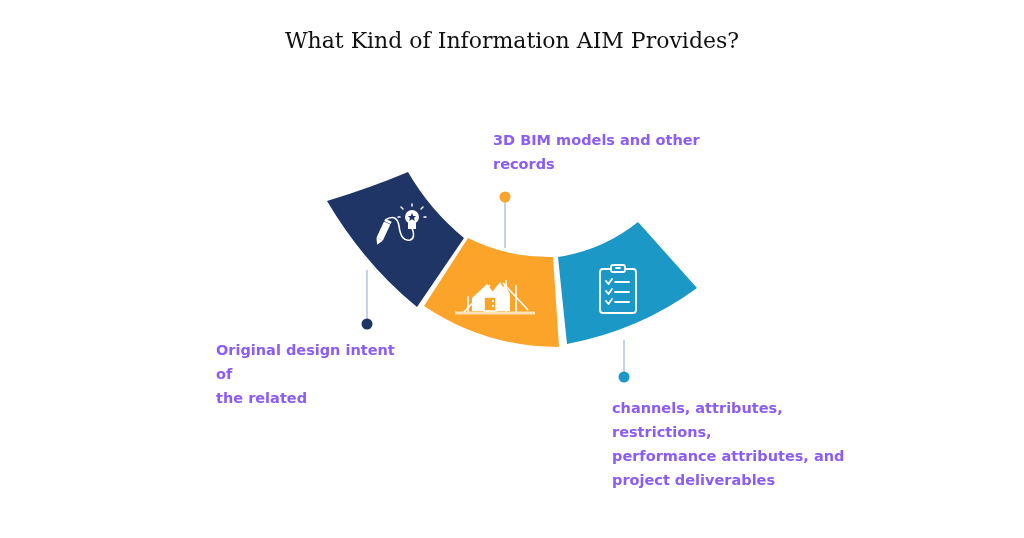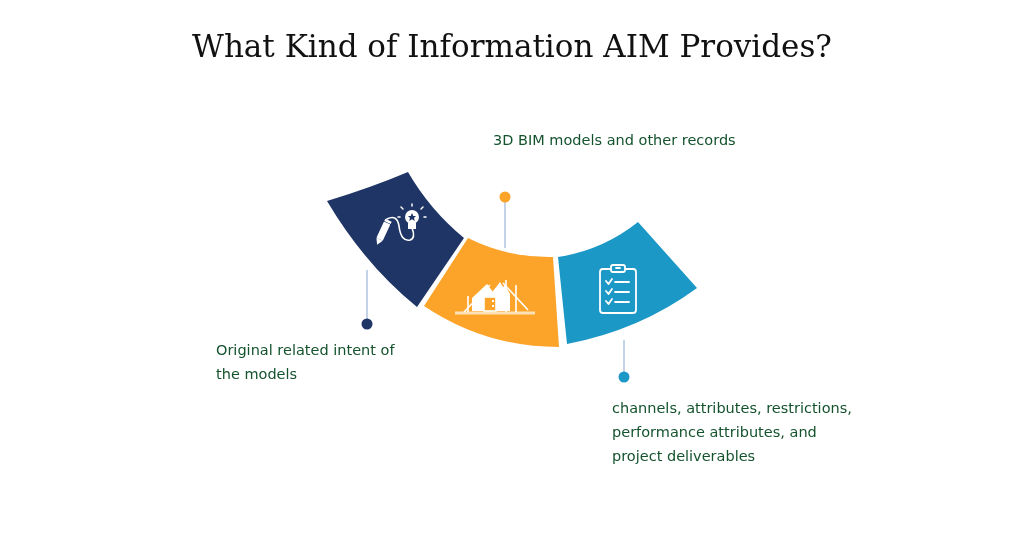"What Kind of Information AIM" .title { font-size: 31px -> 22px }
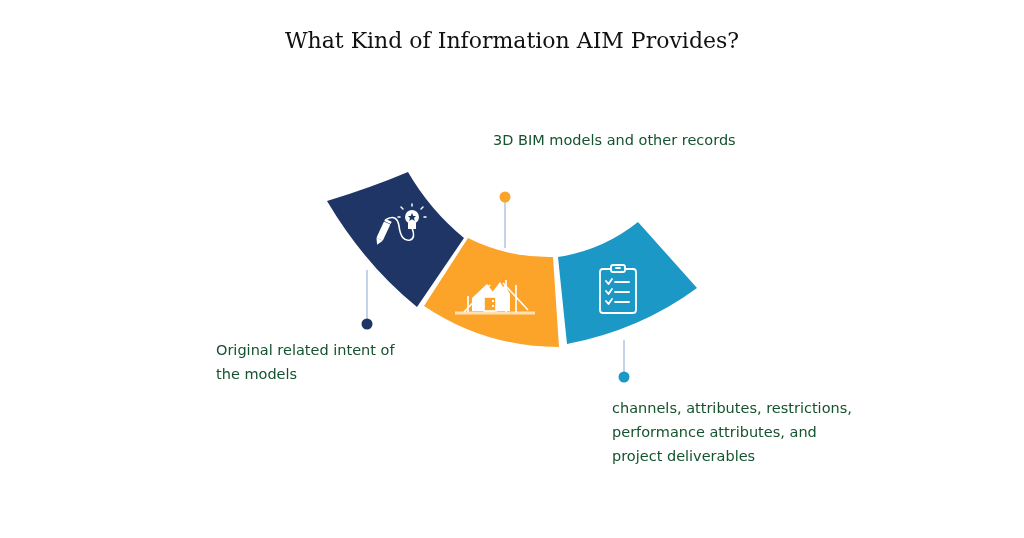"3D BIM models and other" .label { color: #14532d -> #8b5cf6; font-weight: normal -> bold }
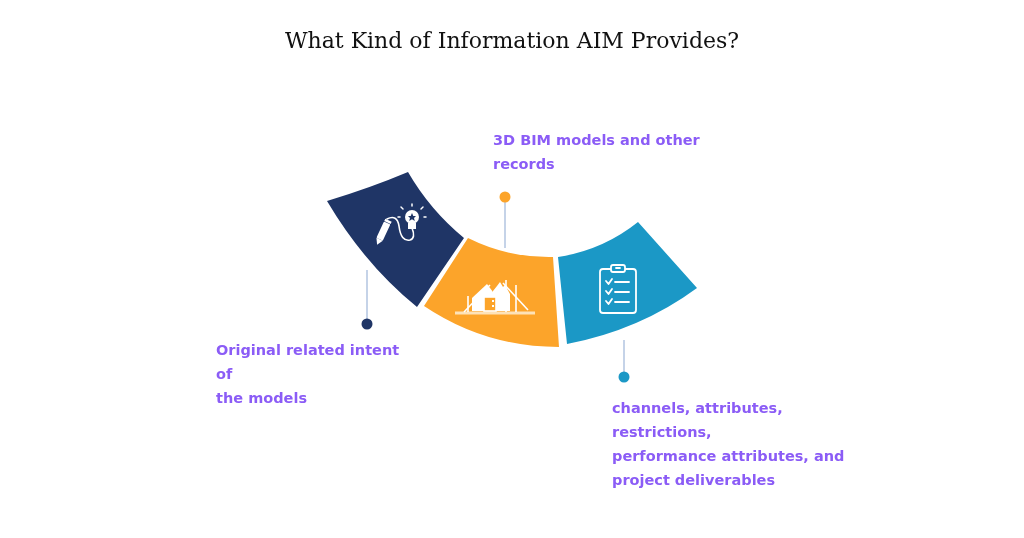"Original related intent of" div { text: related -> design }
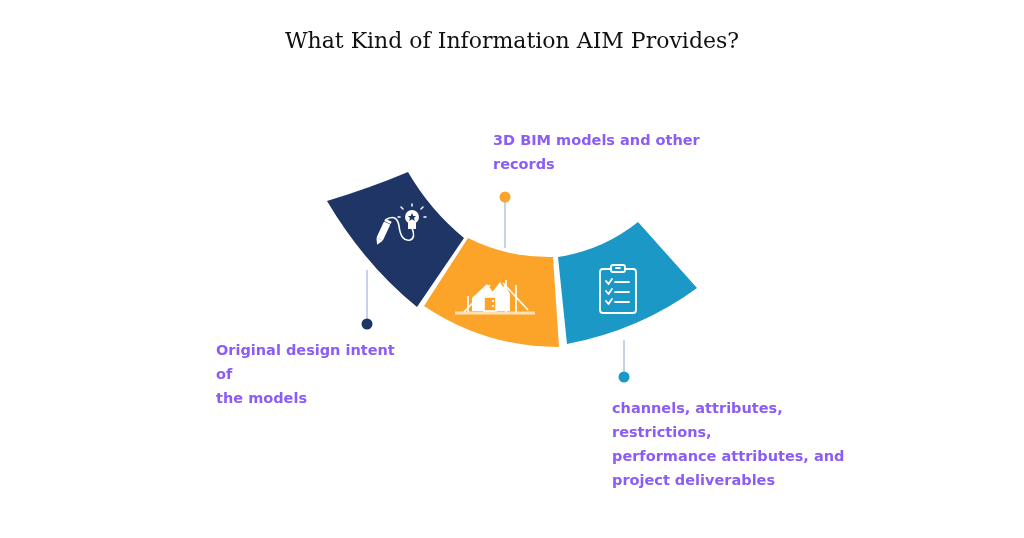"the models" div { text: models -> related }
